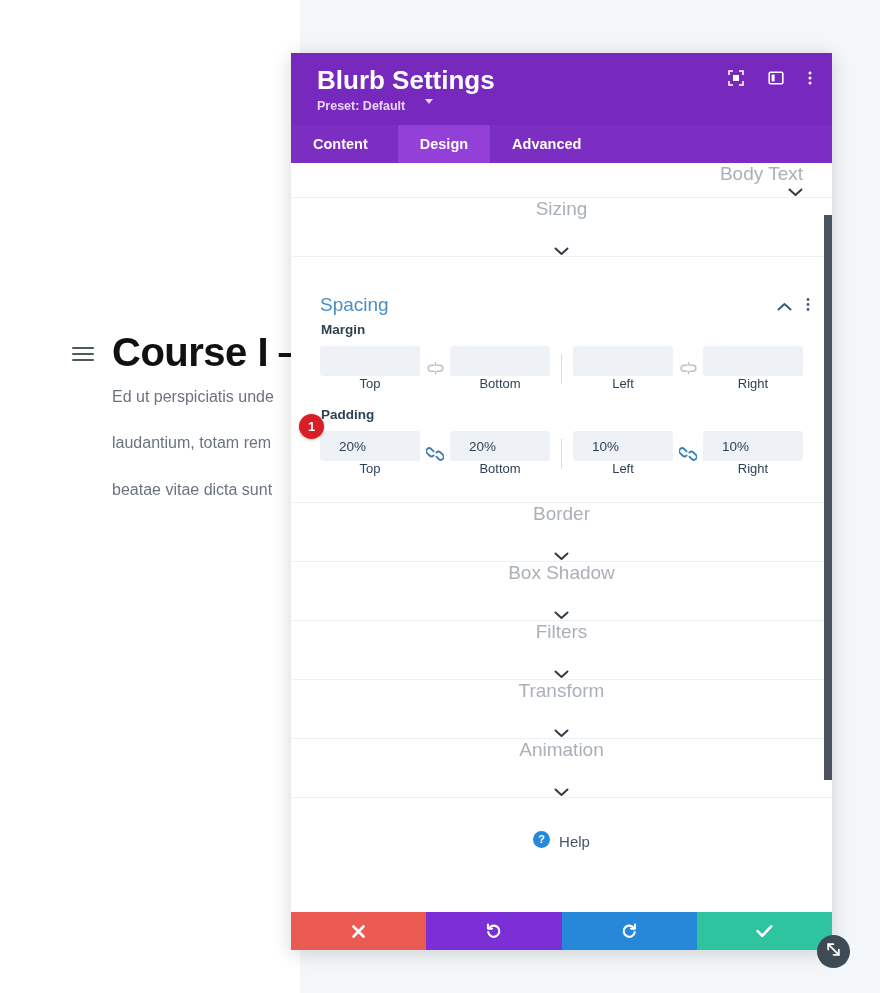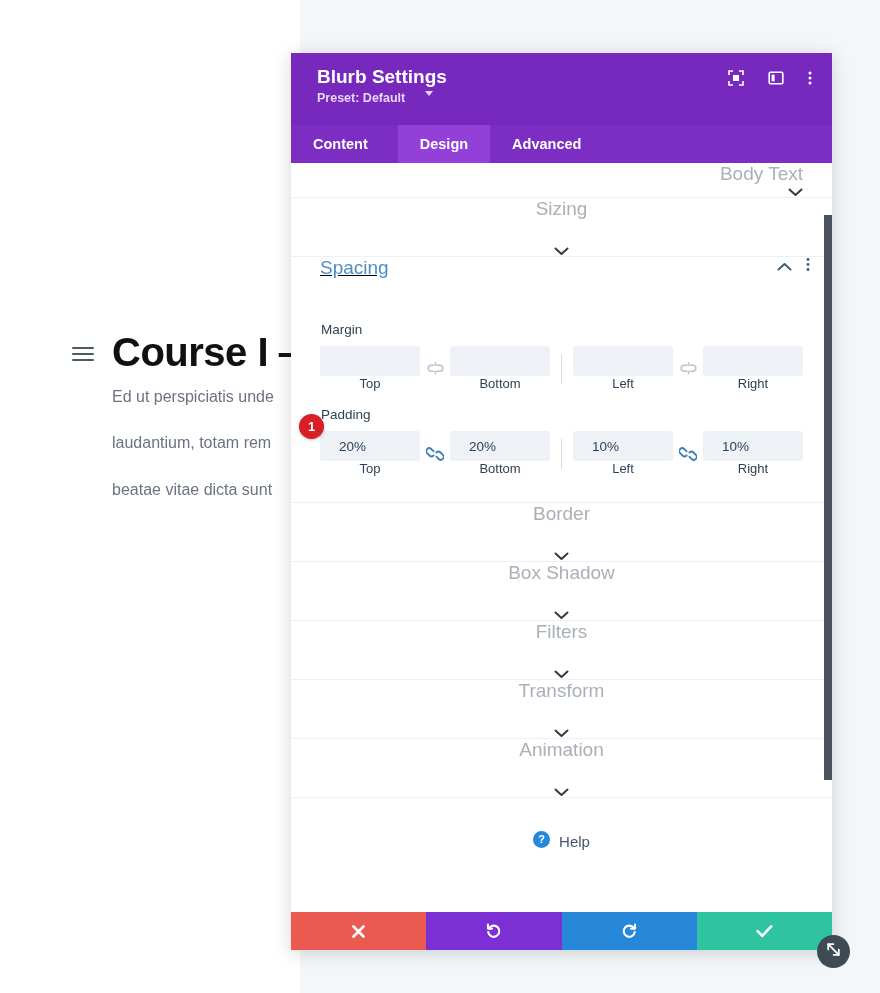"Blurb Settings" .modal-title { font-size: 19px -> 26px }
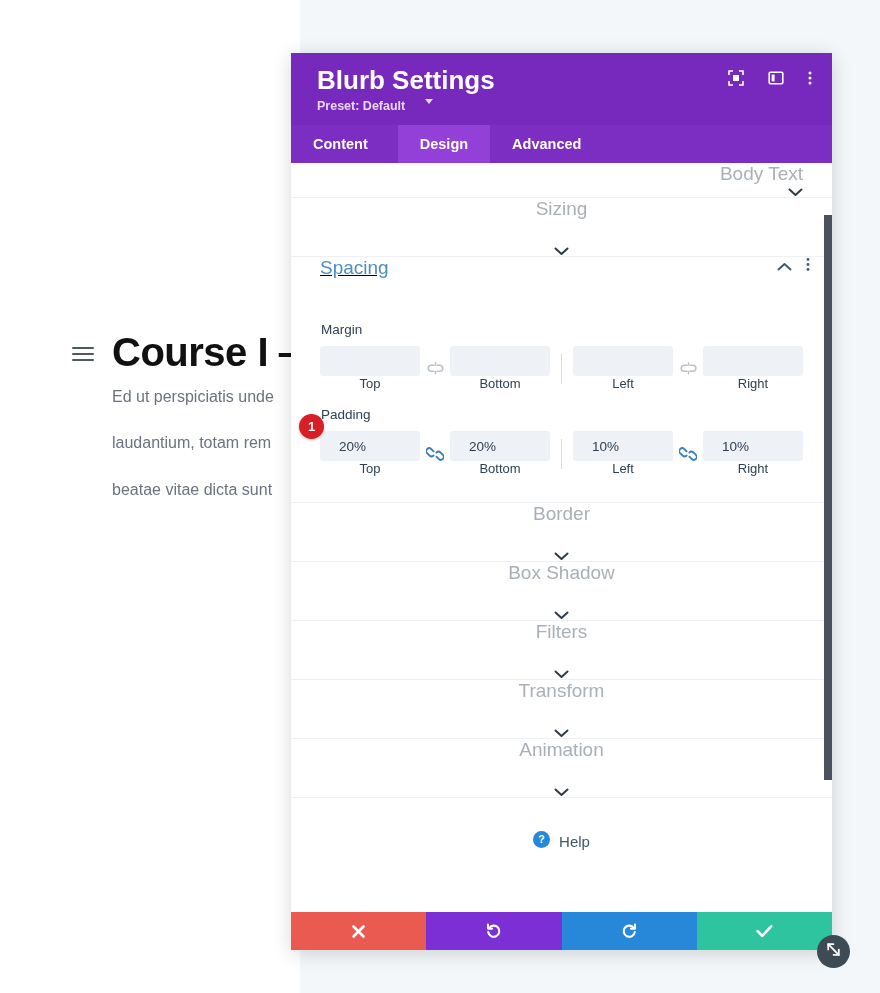"Spacing" .spacing-head { align-items: flex-start -> flex-end; text-decoration: underline -> none }
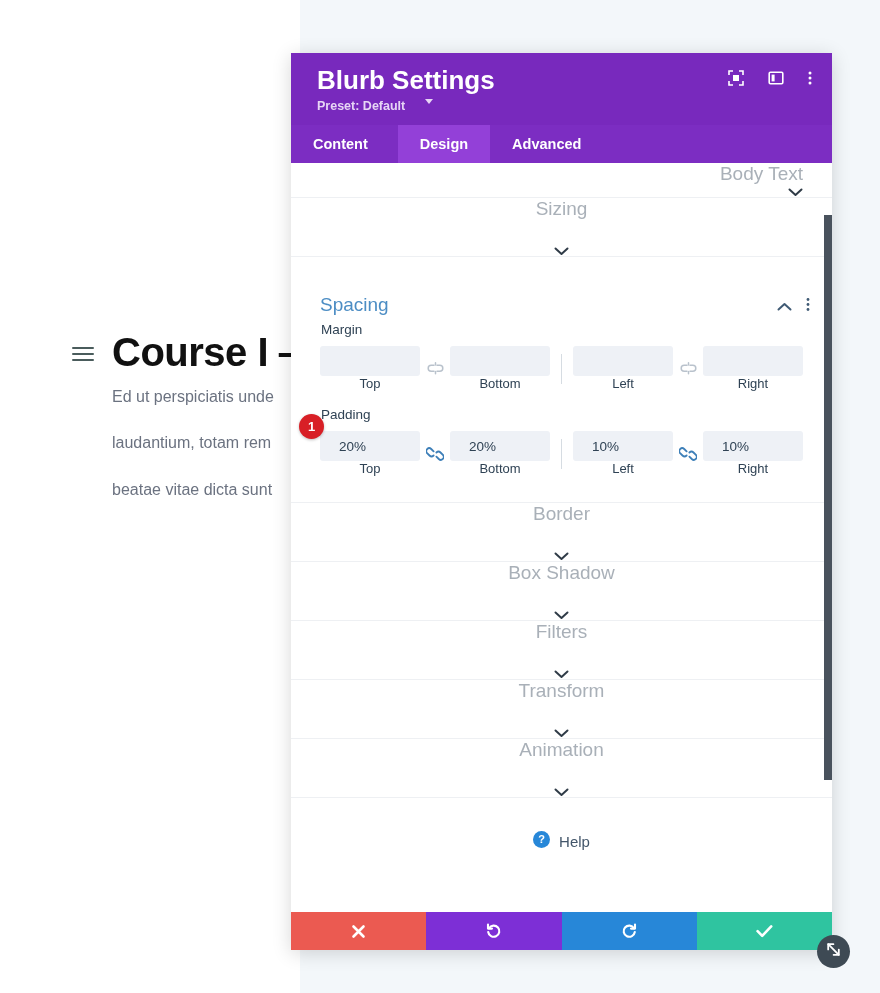"Margin" .field-group-label { font-weight: normal -> bold }
